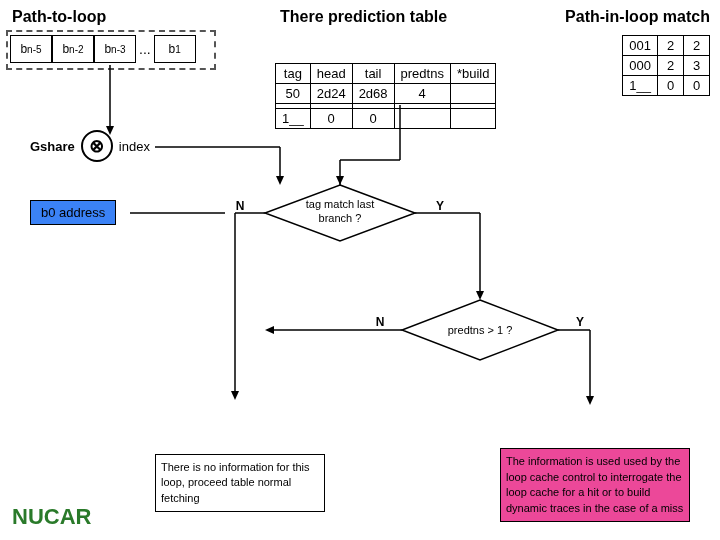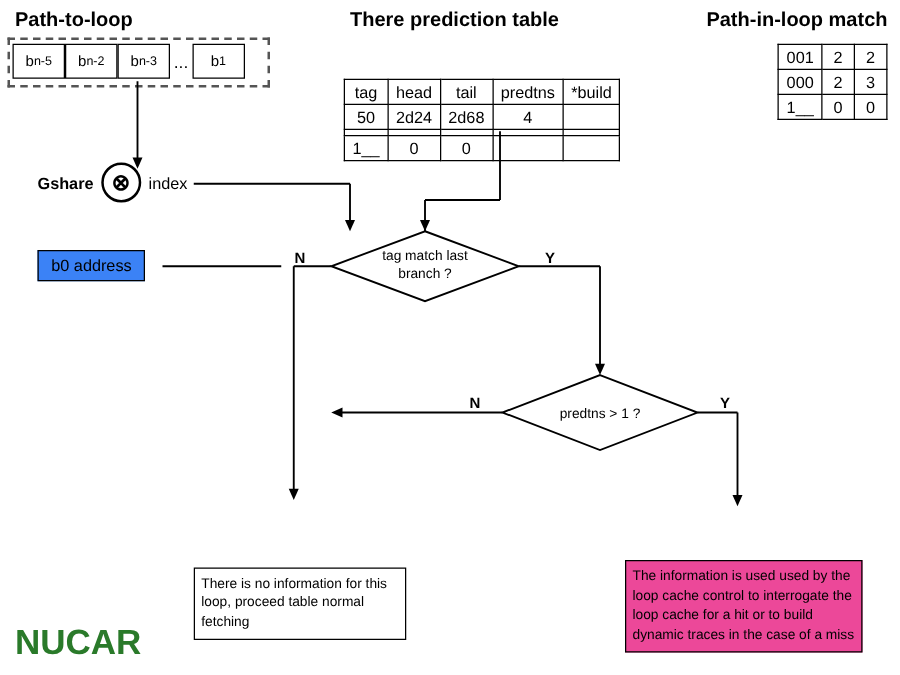"NUCAR" .nucar-logo { font-size: 28px -> 22px }
